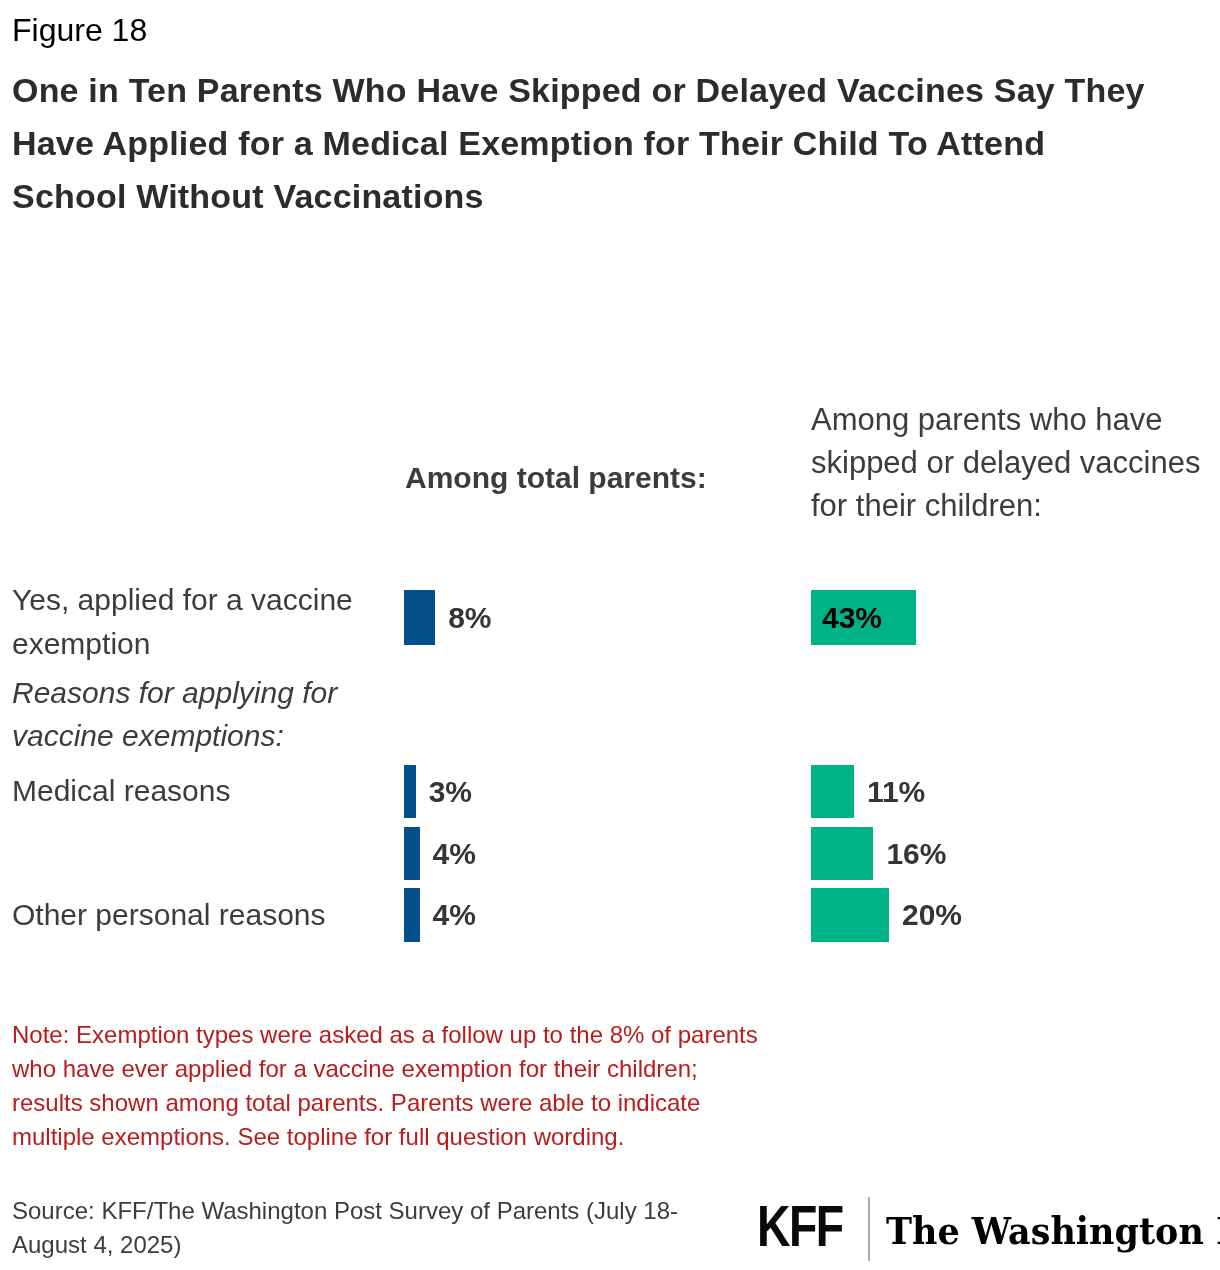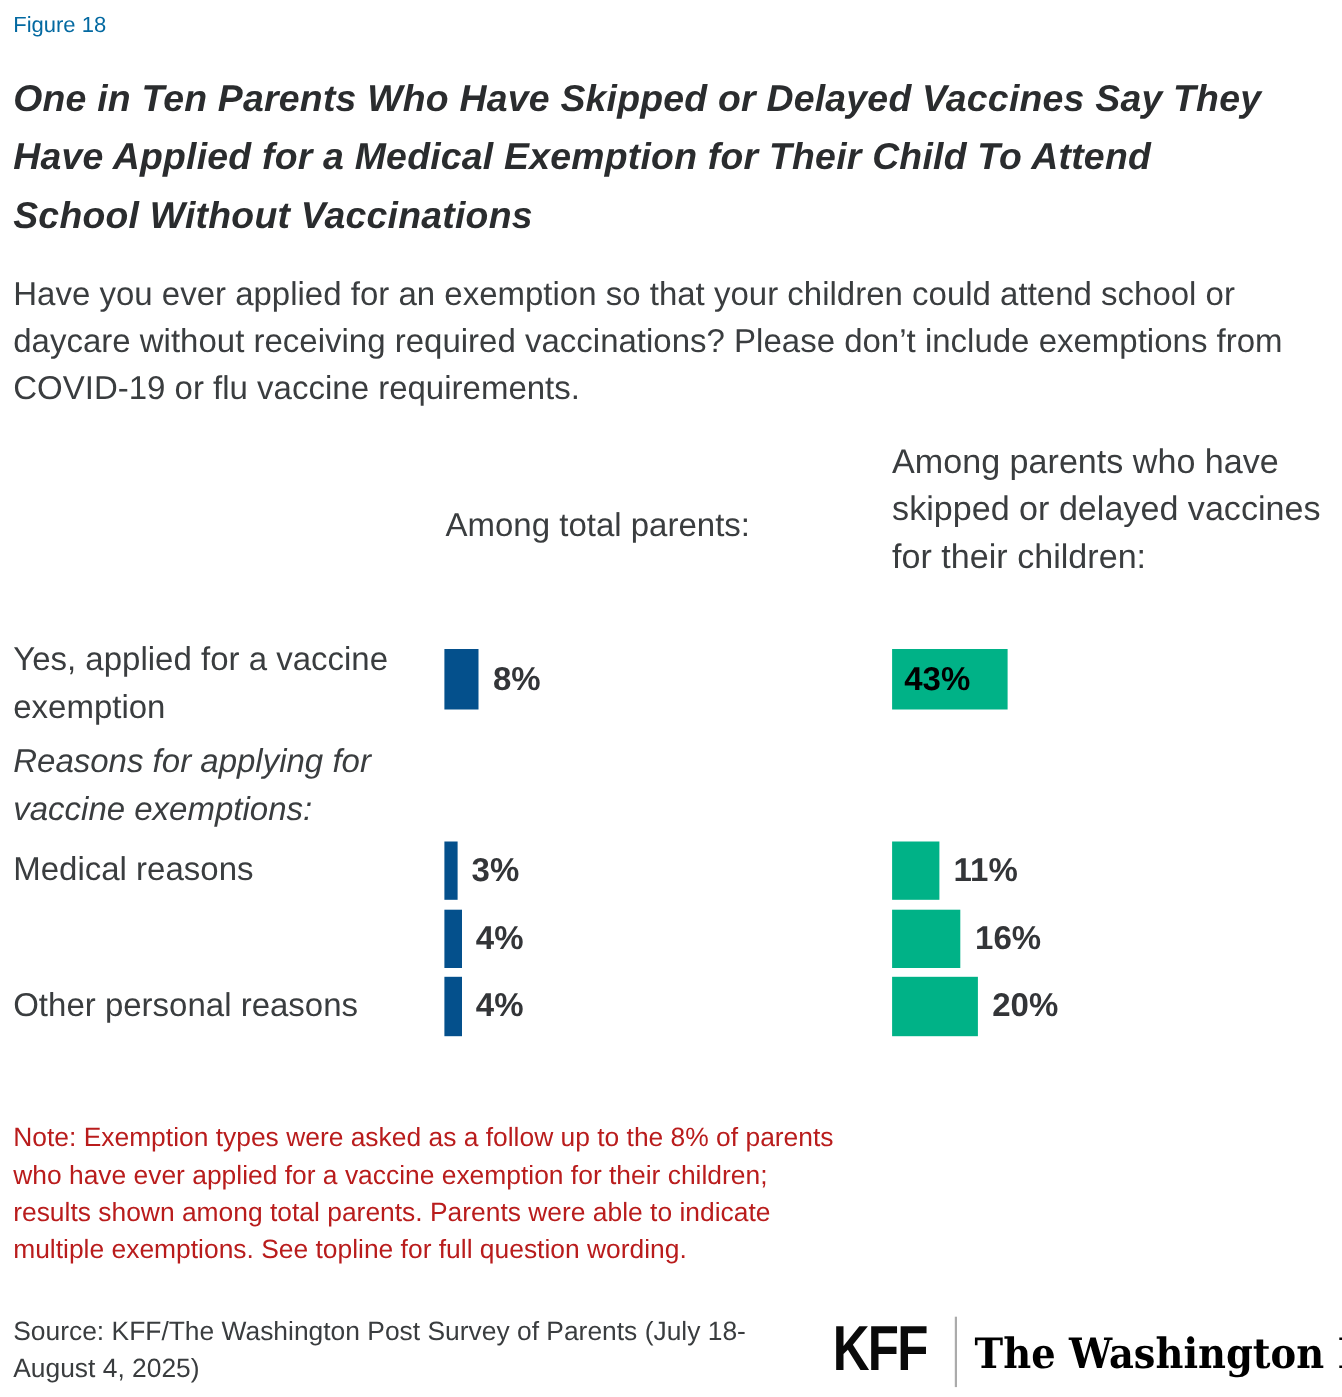"Figure 18" .figure-label { color: #0369a1 -> #000000; font-size: 20px -> 32px }
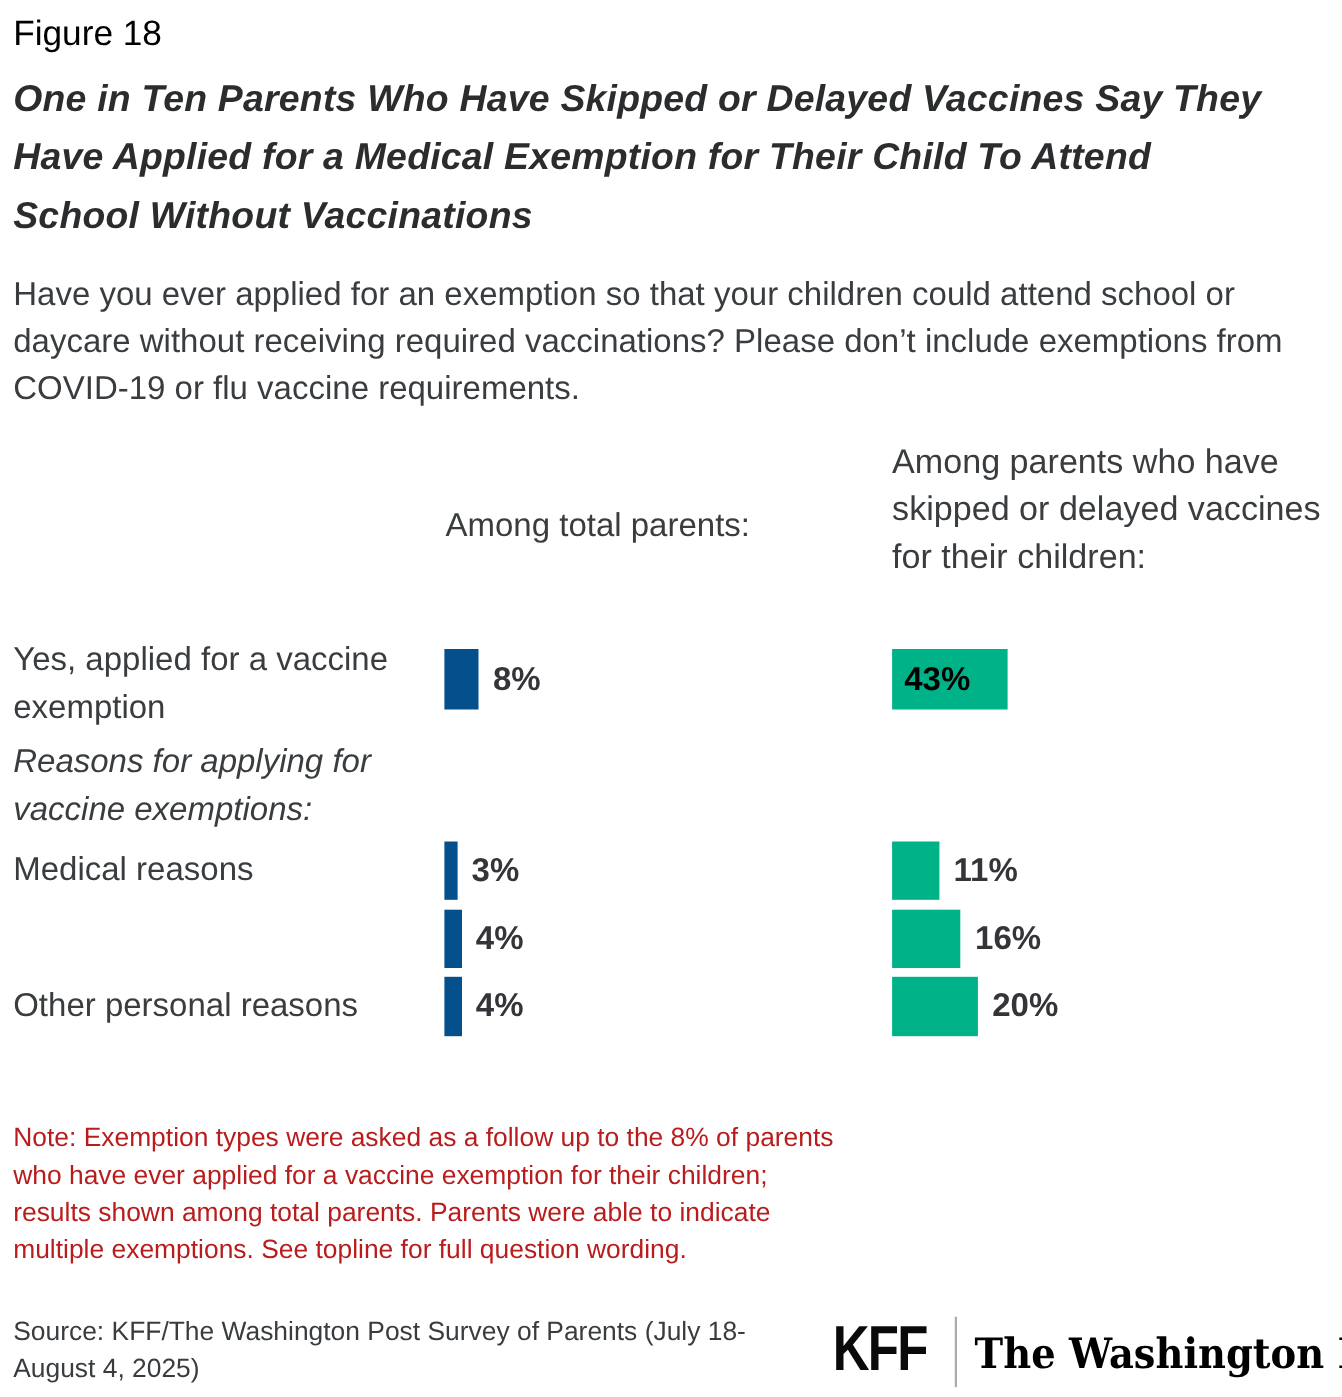"One in Ten Parents Who" h1.abs { font-style: italic -> none }
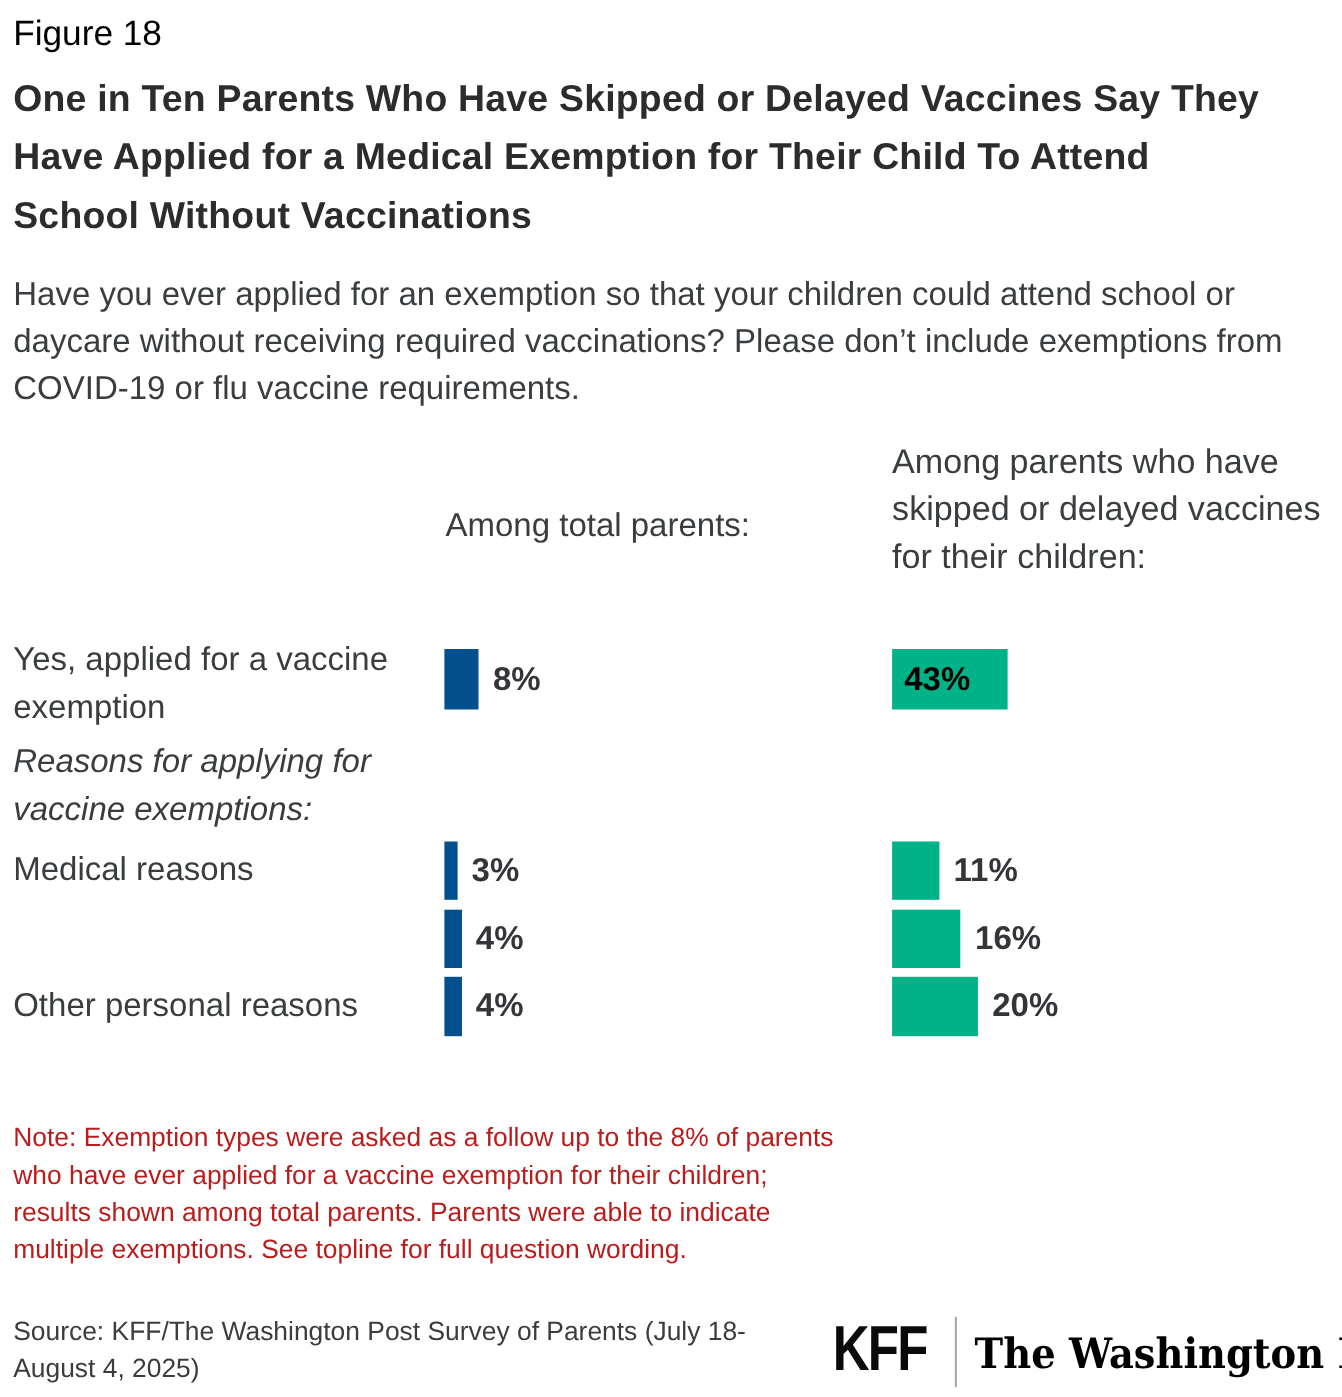"Have you ever applied for" div.abs { html: <div>Have you ever applied for an exemption so that your children could attend school or daycare without receiving required vaccinations? Please don’t include exemptions from COVID-19 or flu vaccine requirements.</div> -> none }
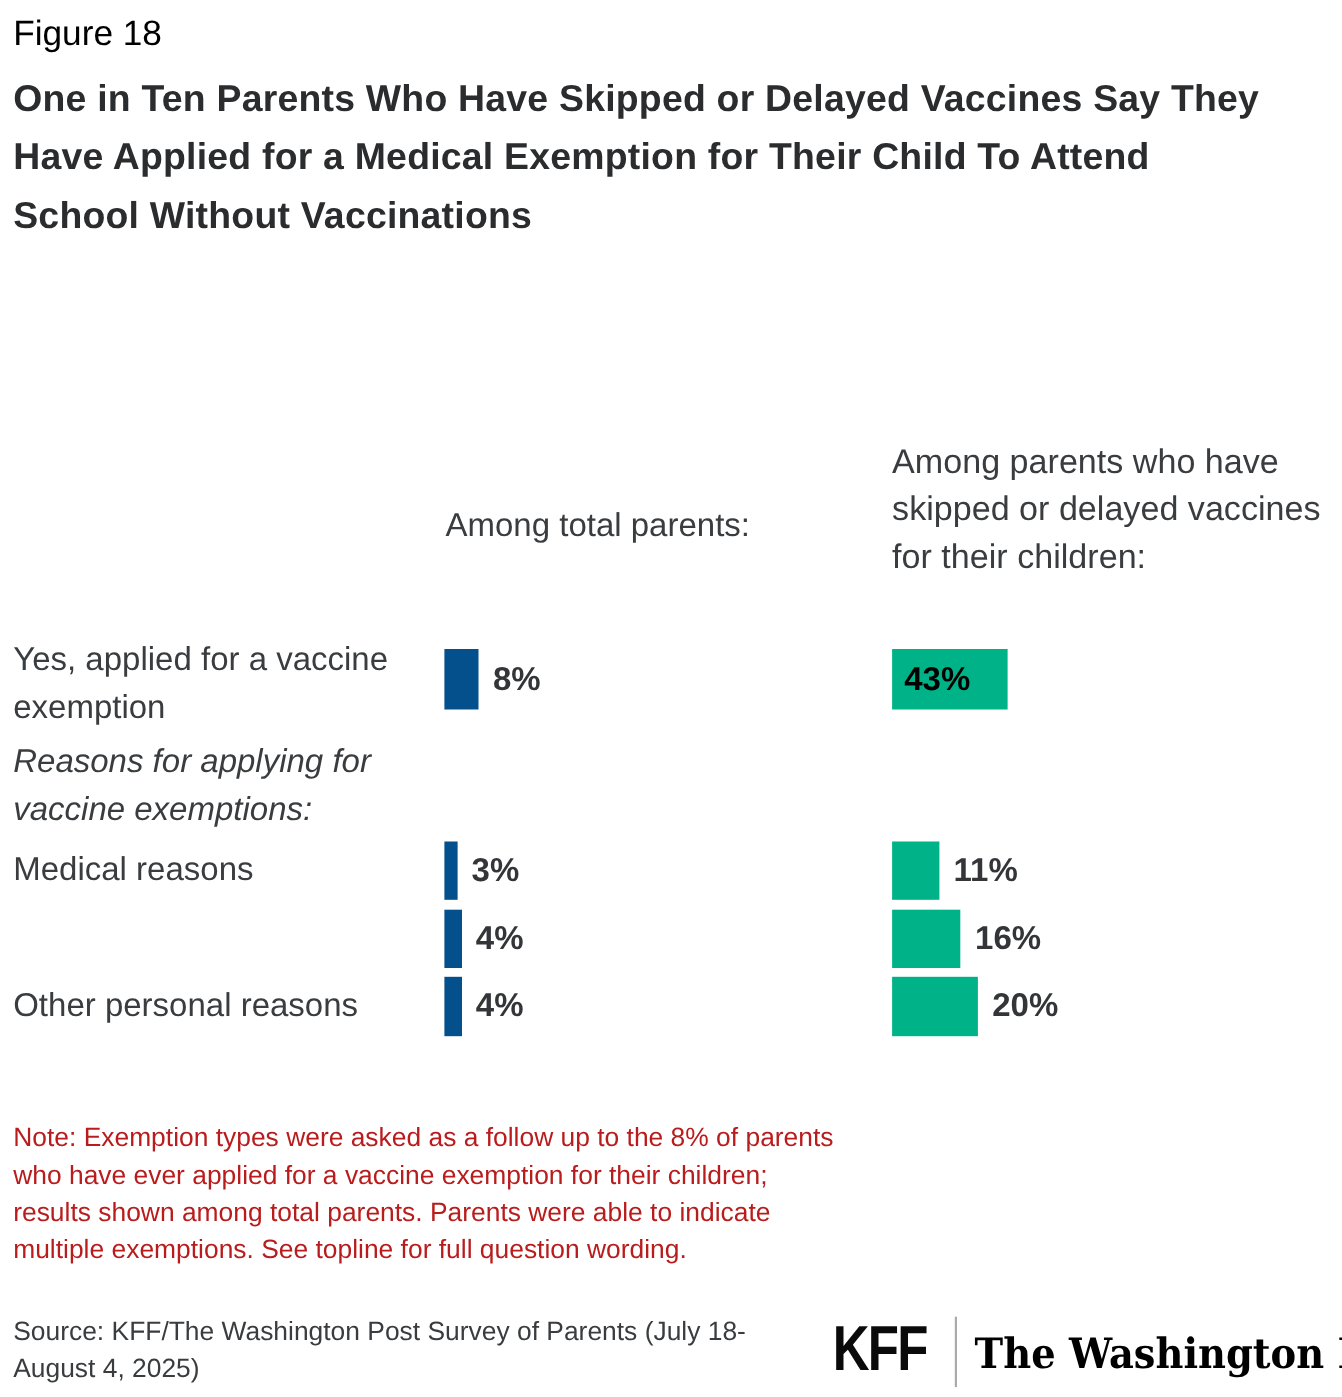"Among total parents:" .col-header-total { font-weight: none -> bold }
